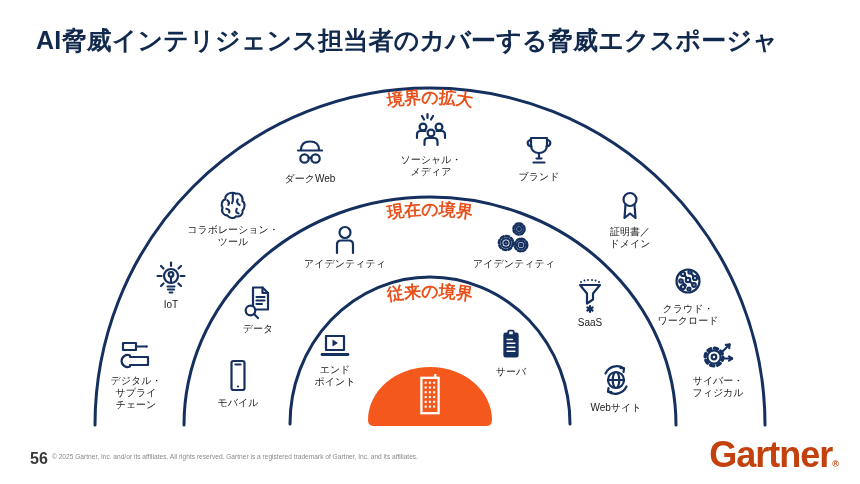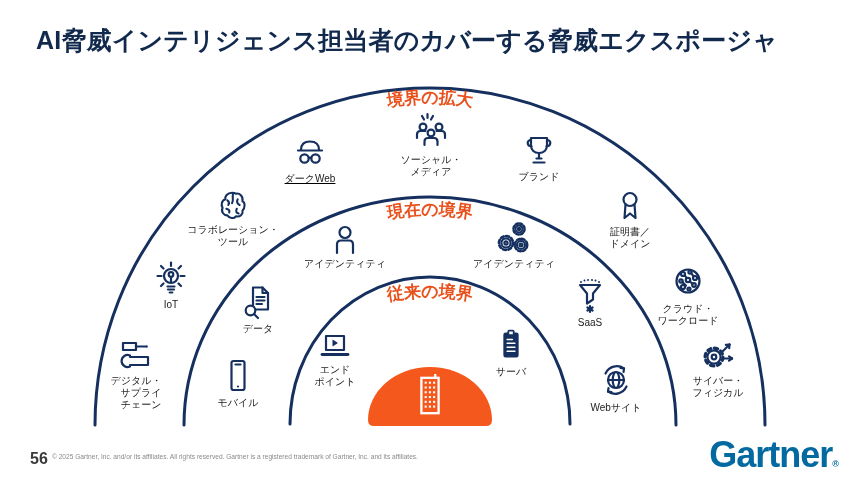"ダークWeb" div.item { text-decoration: underline -> none }
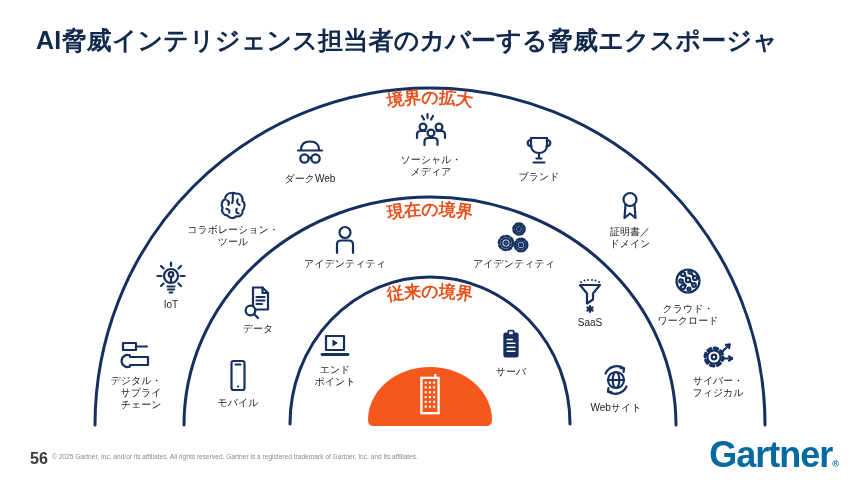"デジタル・" div.item { text-align: right -> none }
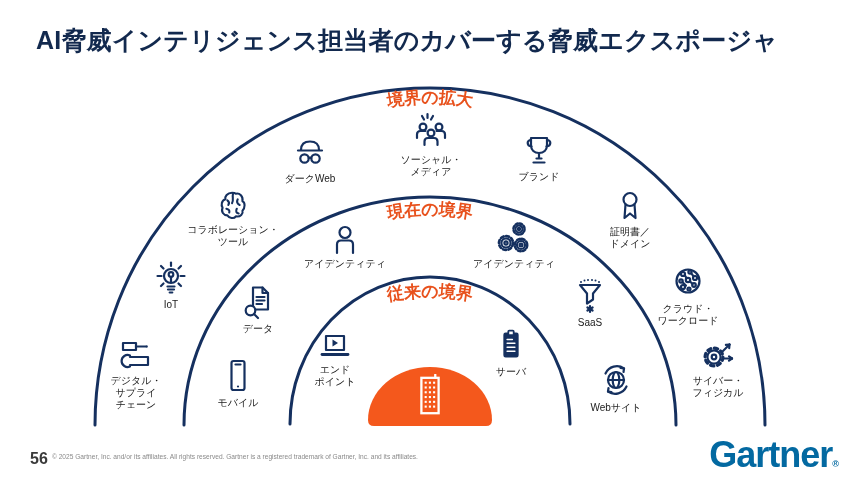"Gartner®" .logo { color: #0369a1 -> #c2410c }
